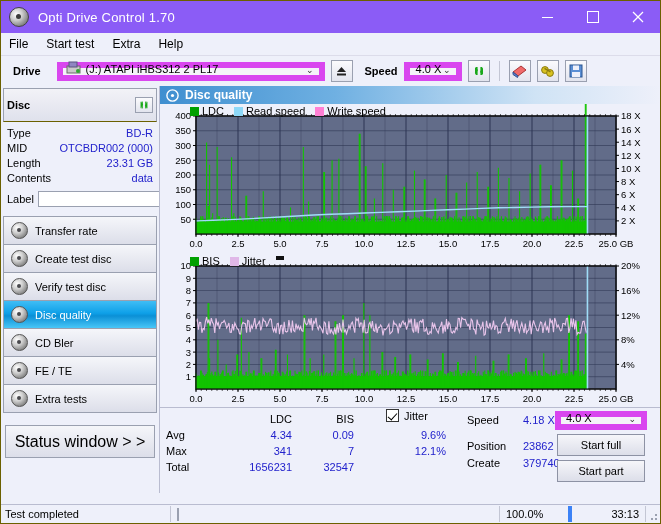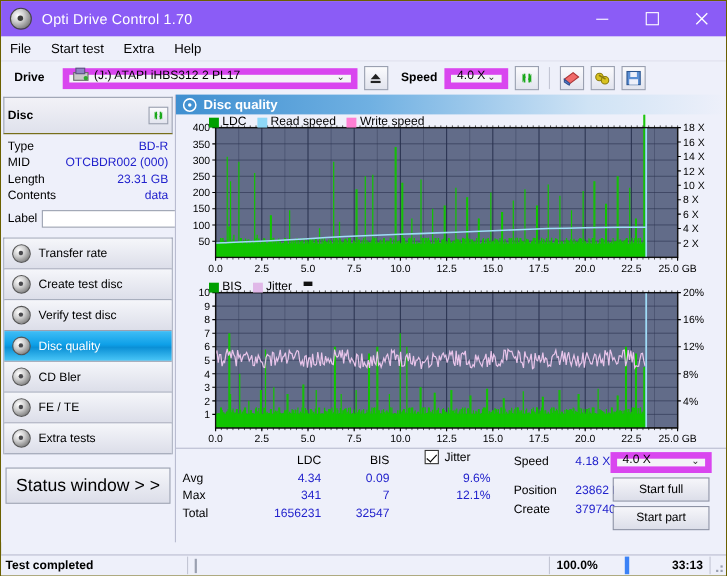"Test completed" .sb-cell { font-weight: bold -> none }
